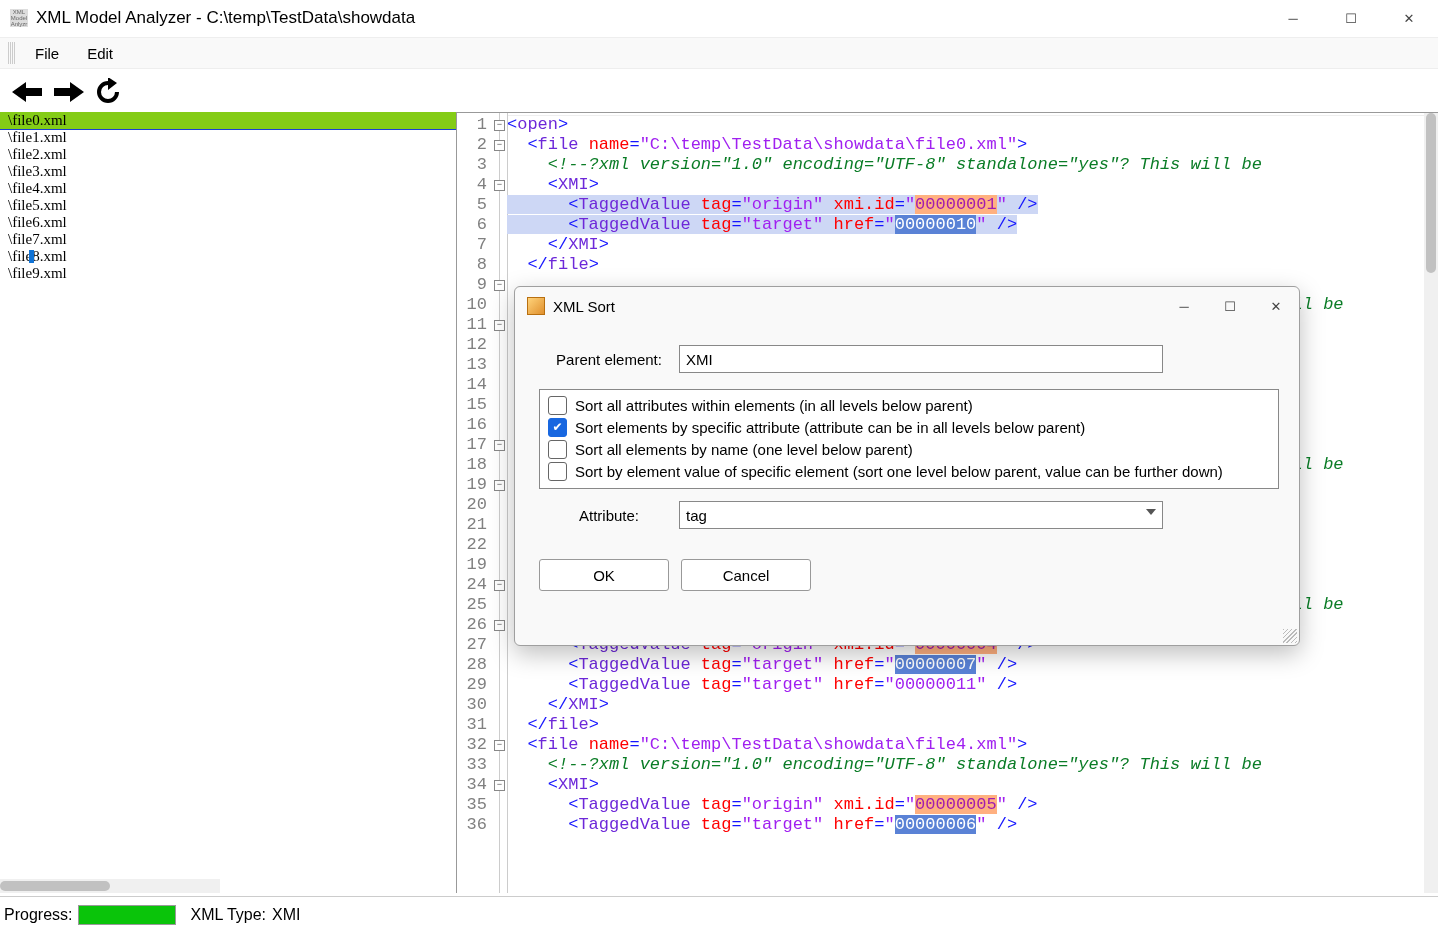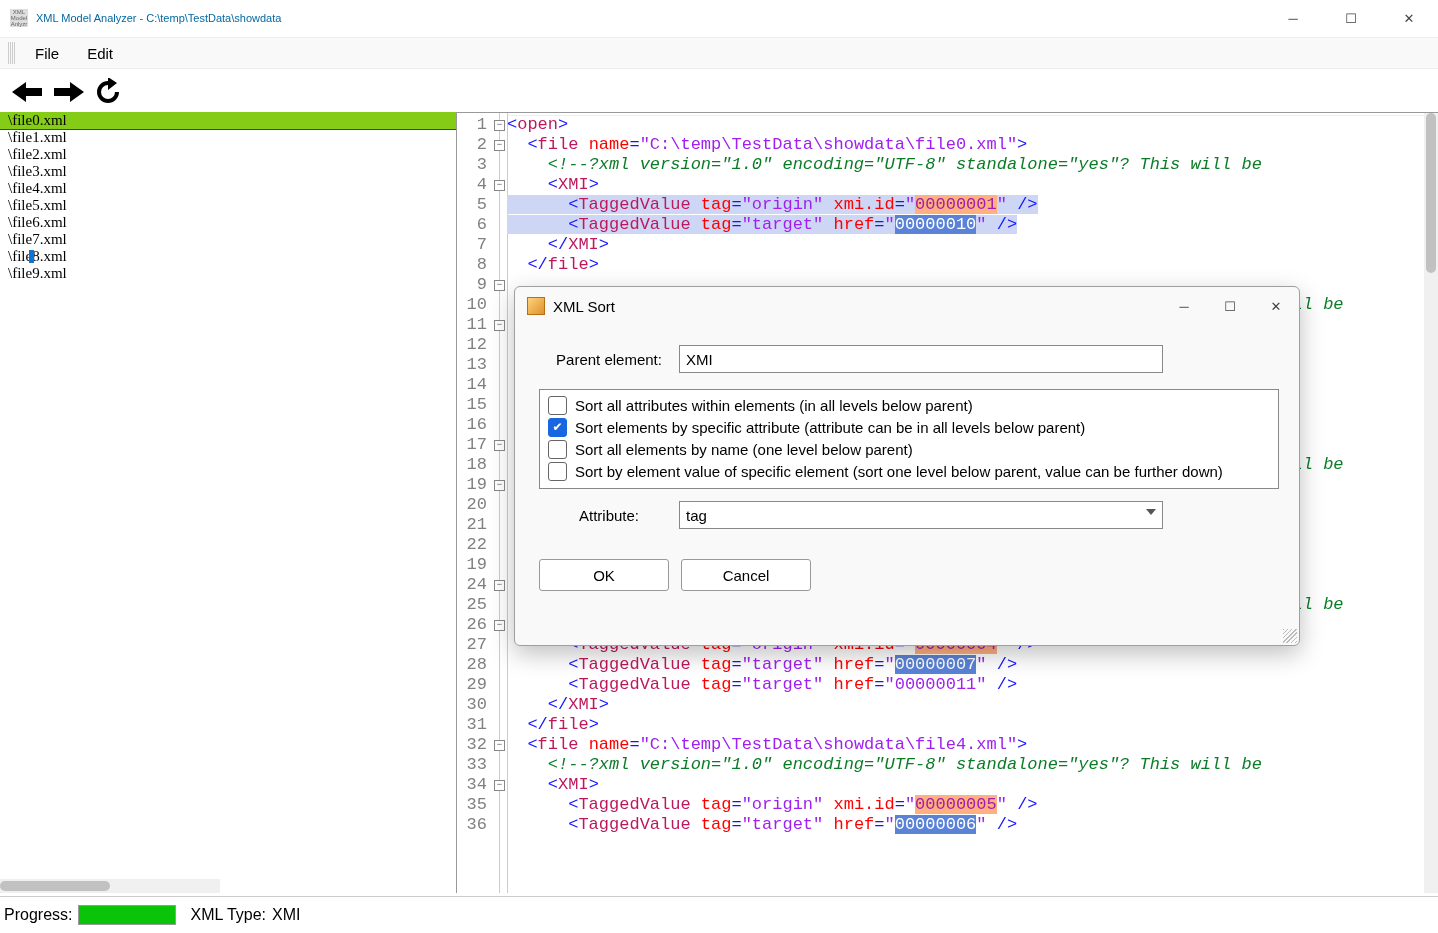"XML Model Analyzer -" .titlebar .title { color: #0369a1 -> #000000; font-size: 11px -> 17px }
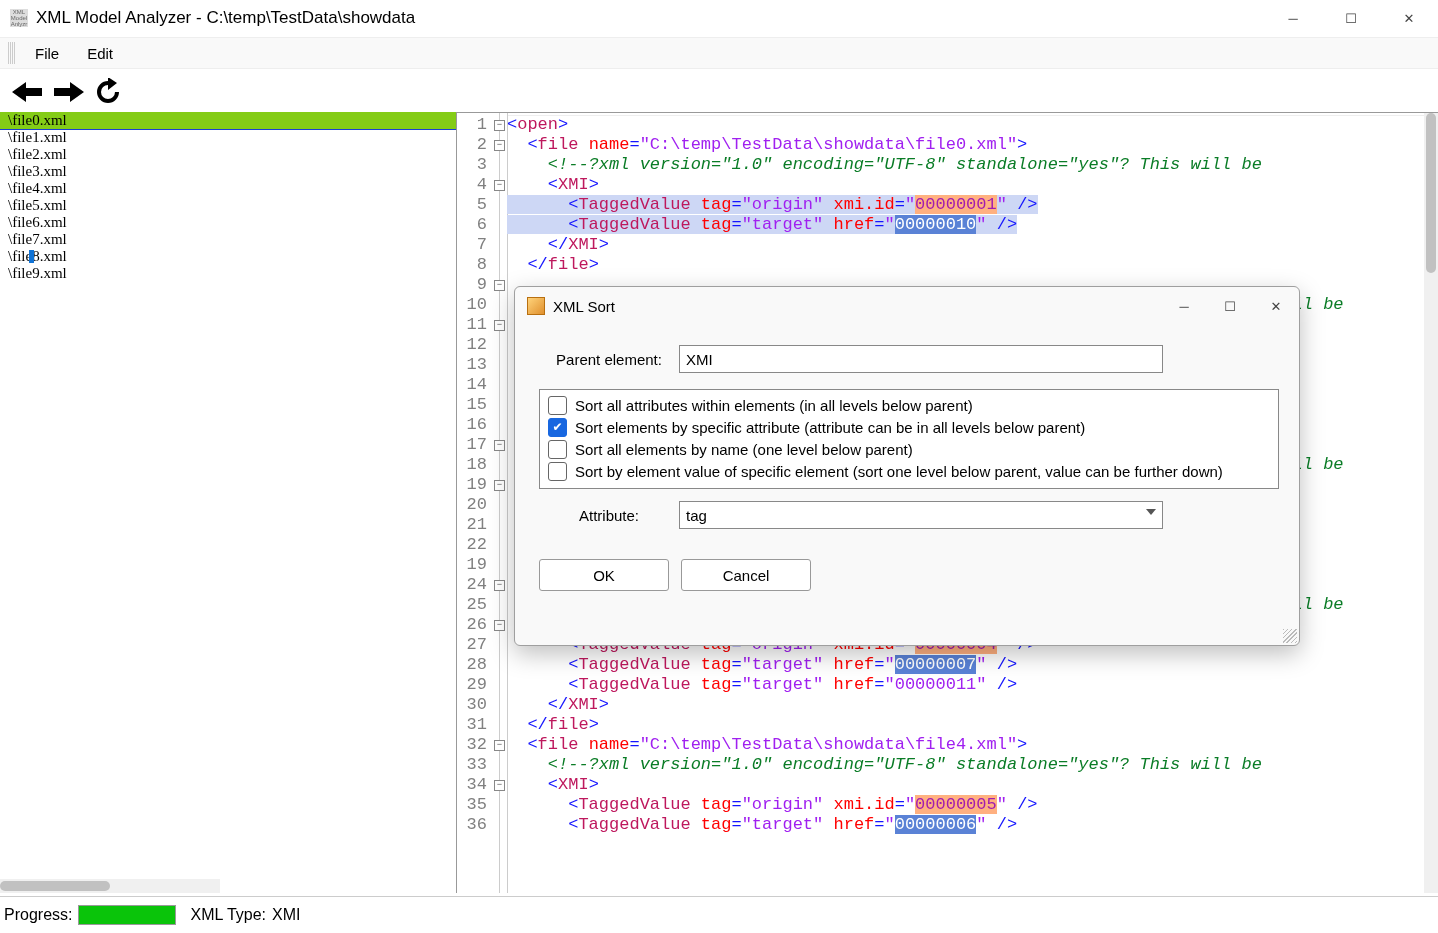"open" .tag { color: #be185d -> #6d28d9 }
